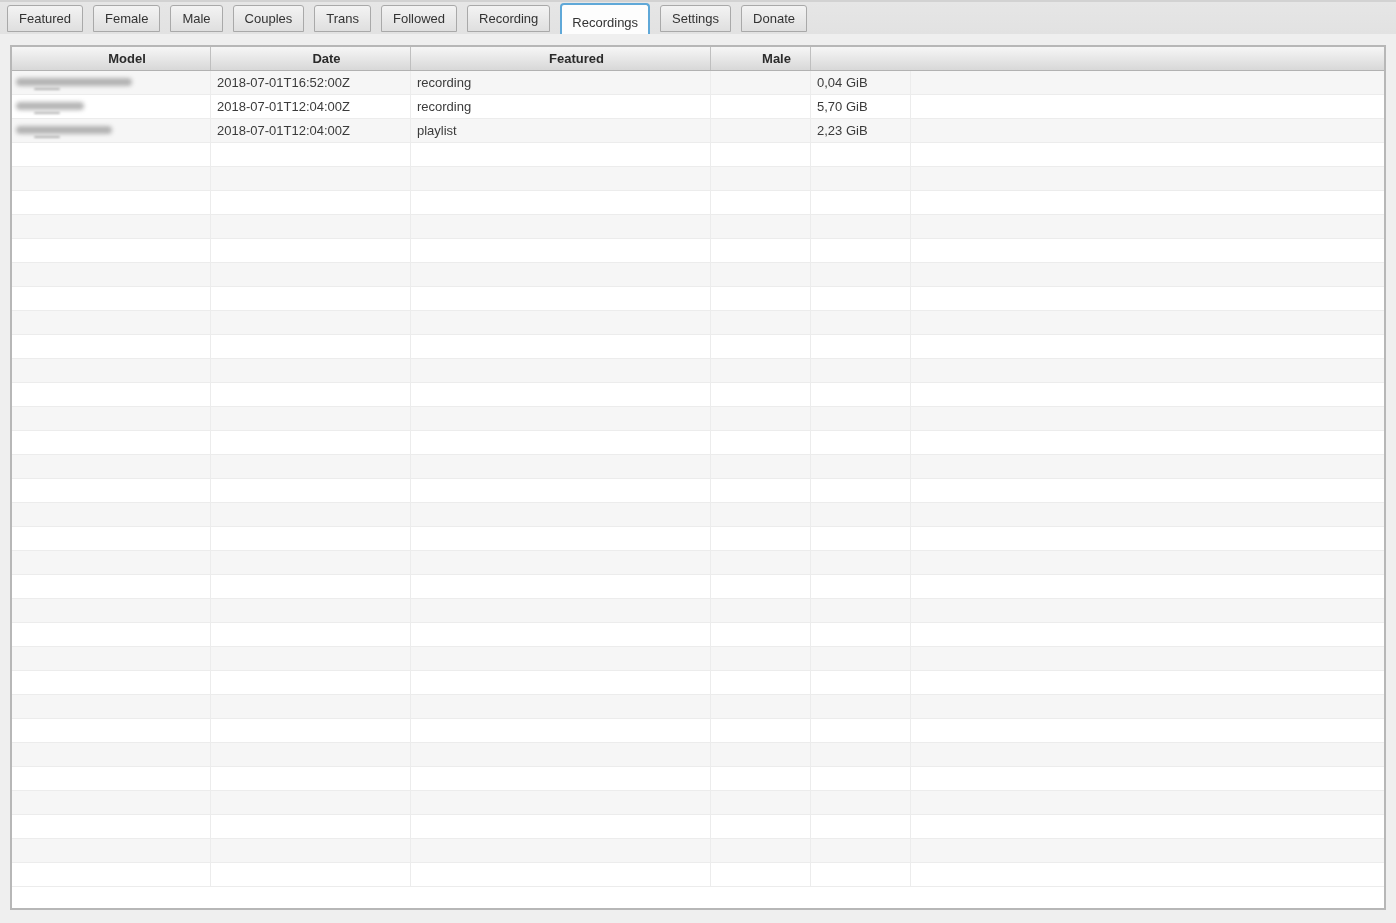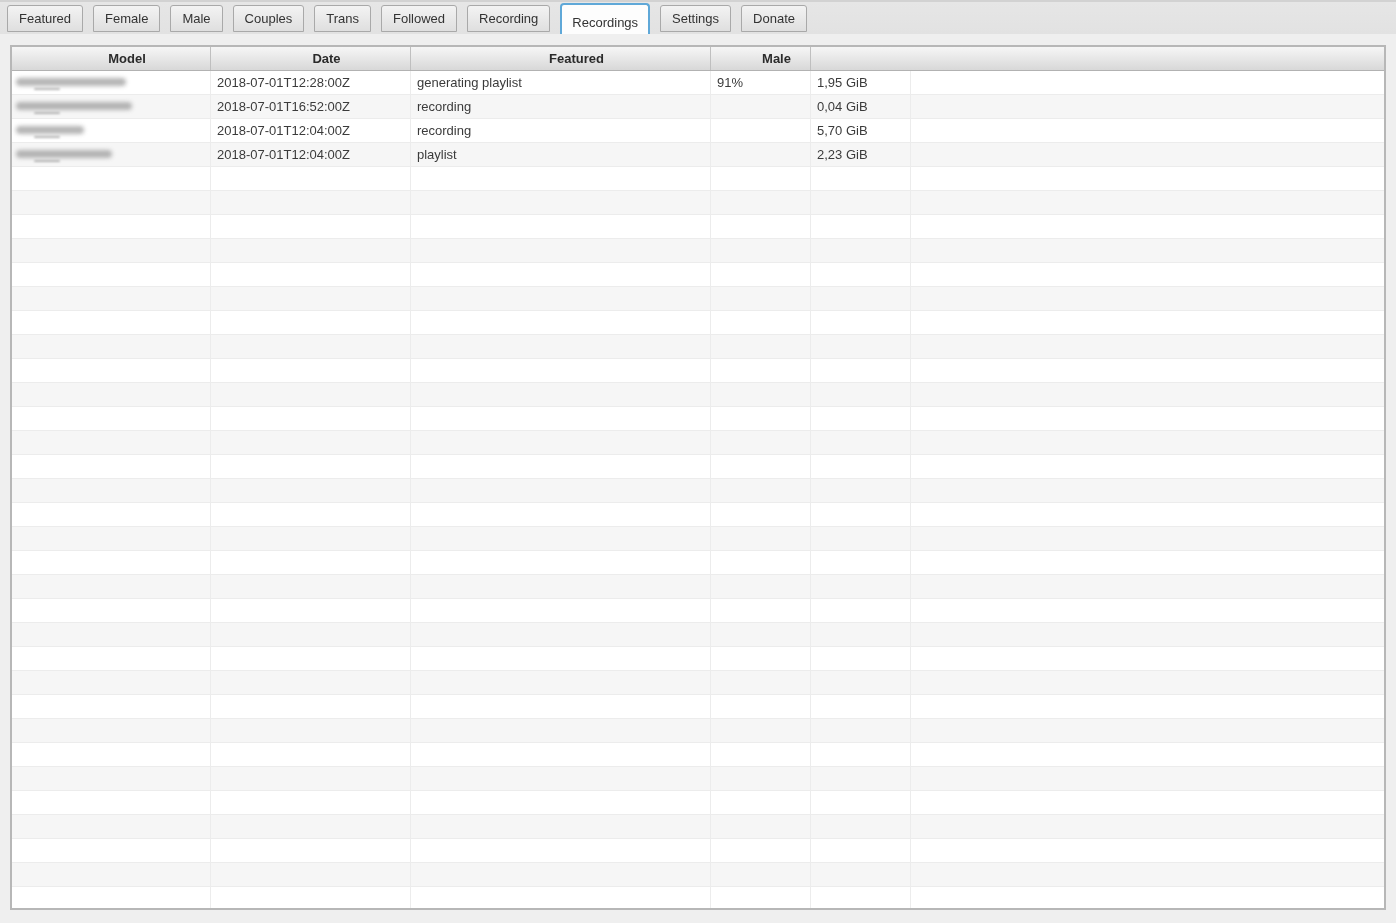"2018-07-01T12:28:00Z" div.grid-row { html: <div> <div> <div></div> <div></div> </div> <div>2018-07-01T12:28:00Z</div> <div>generating playlist</div> <div>91%</div> <div>1,95 GiB</div> <div></div> </div> -> none }
